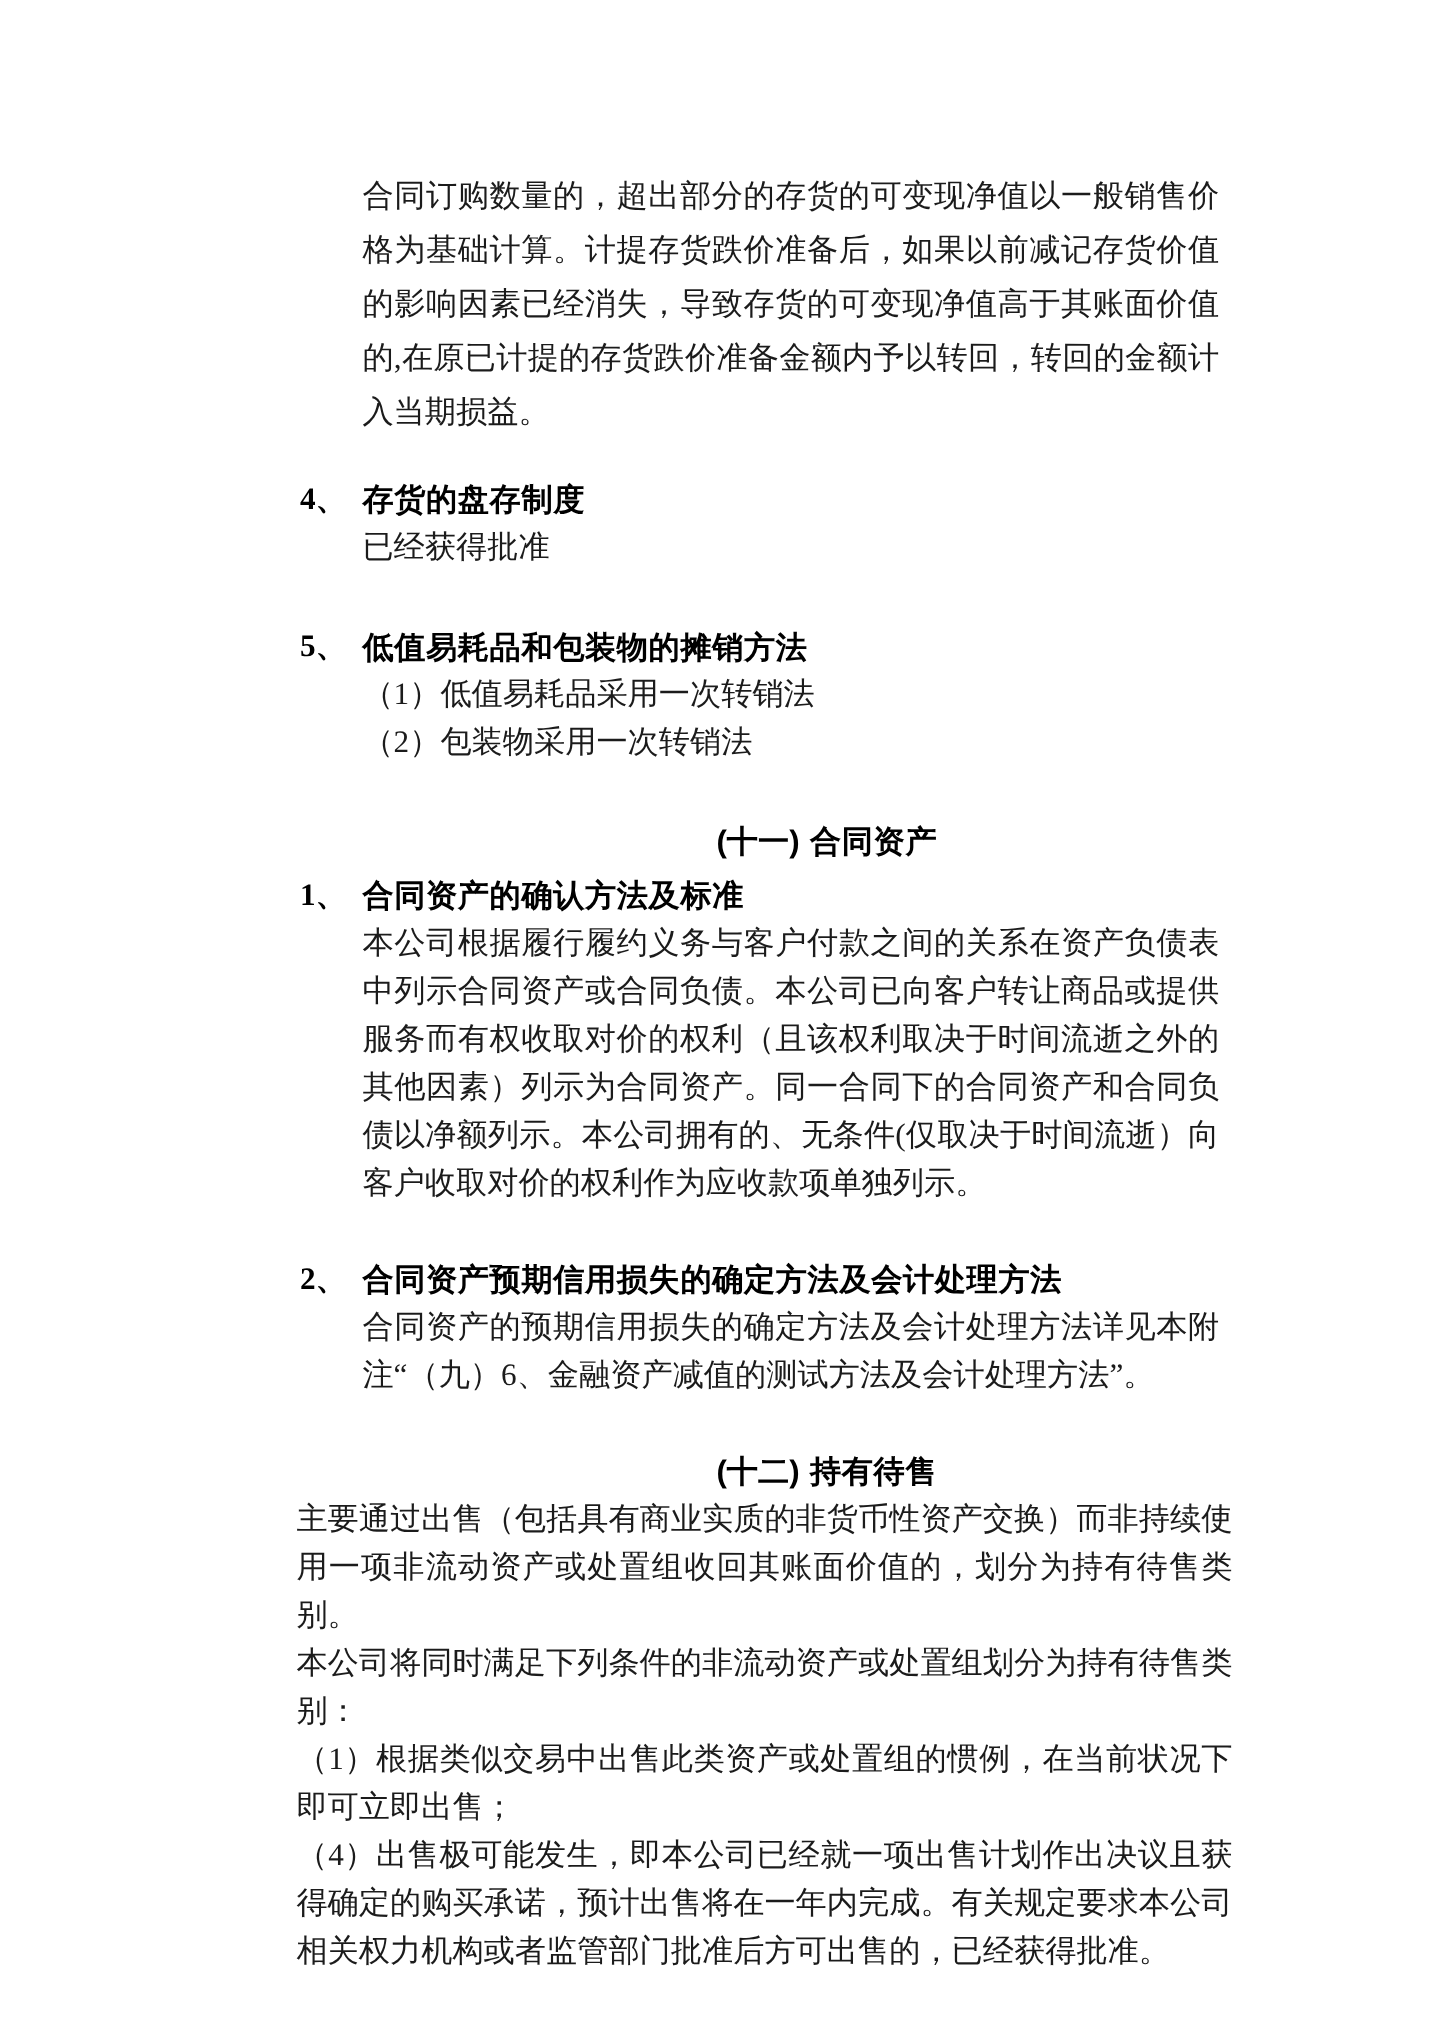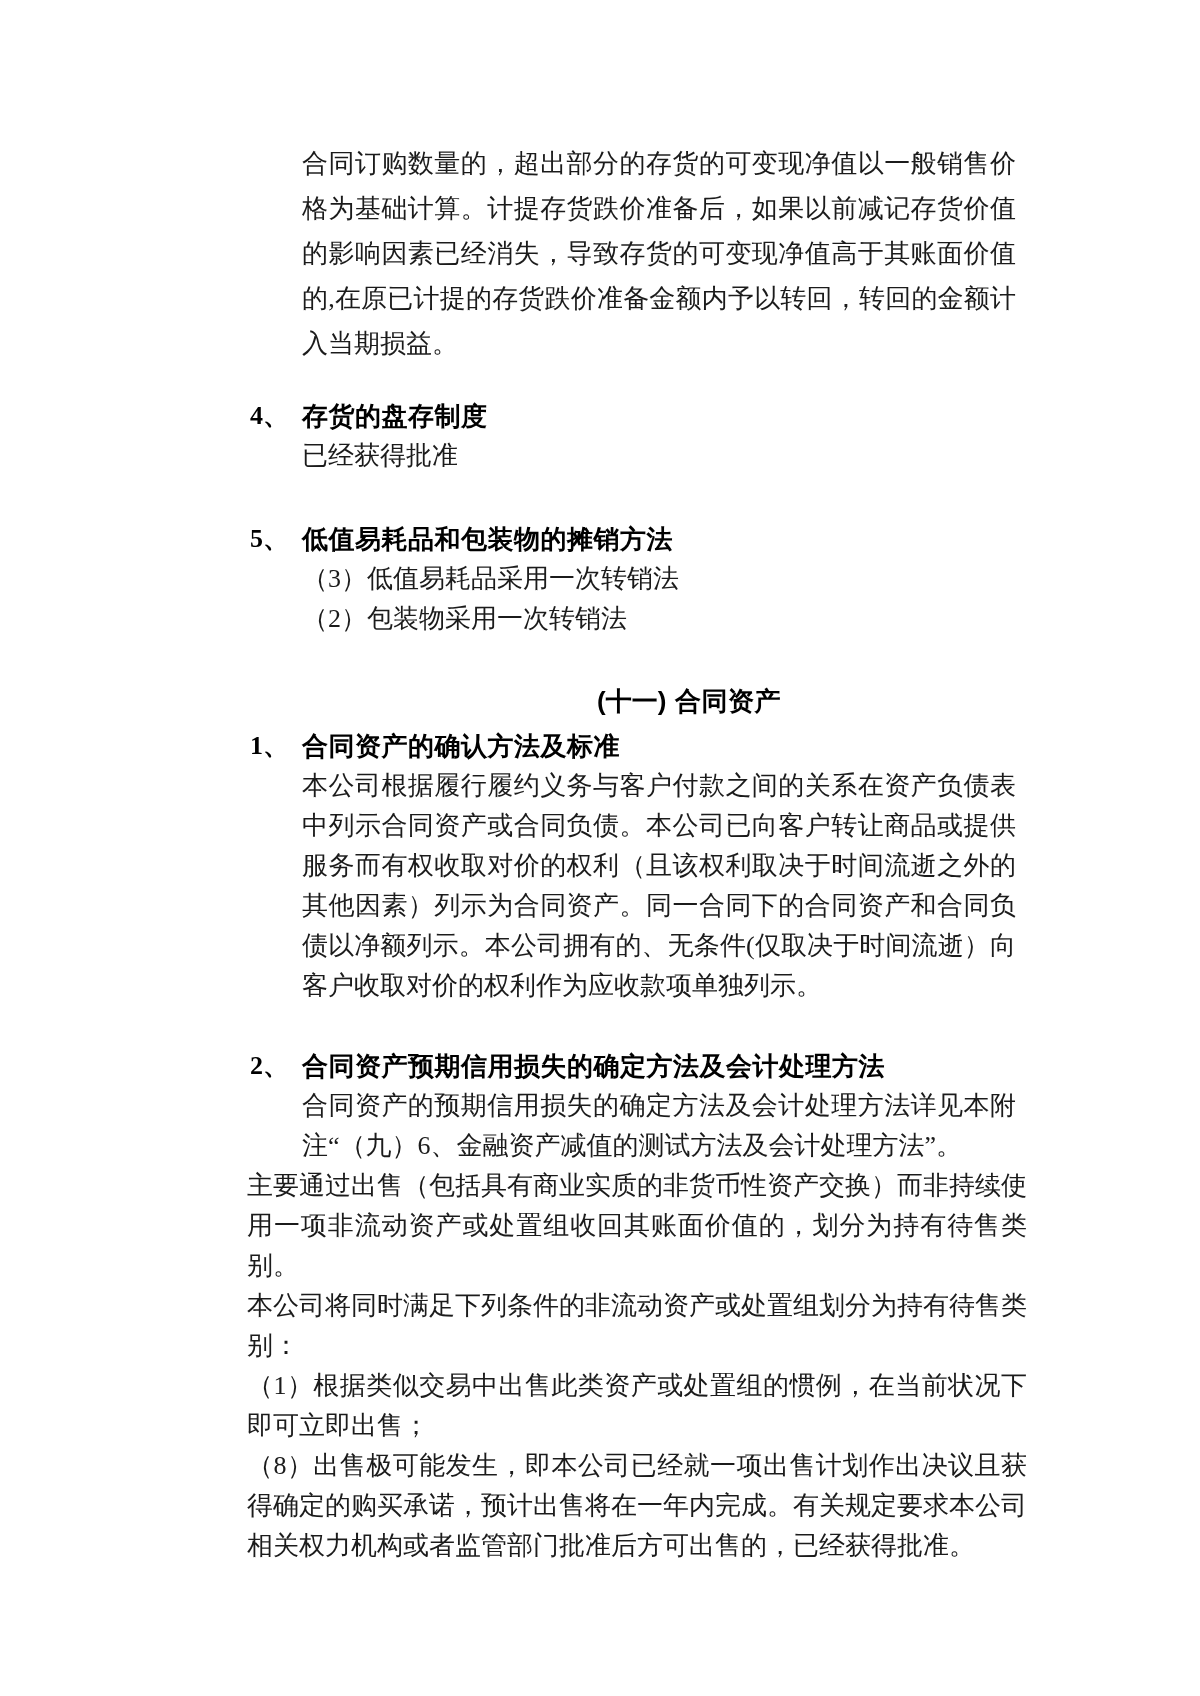"（3）低值易耗品采用一次转销法" div.point-line { text: 3 -> 1 }
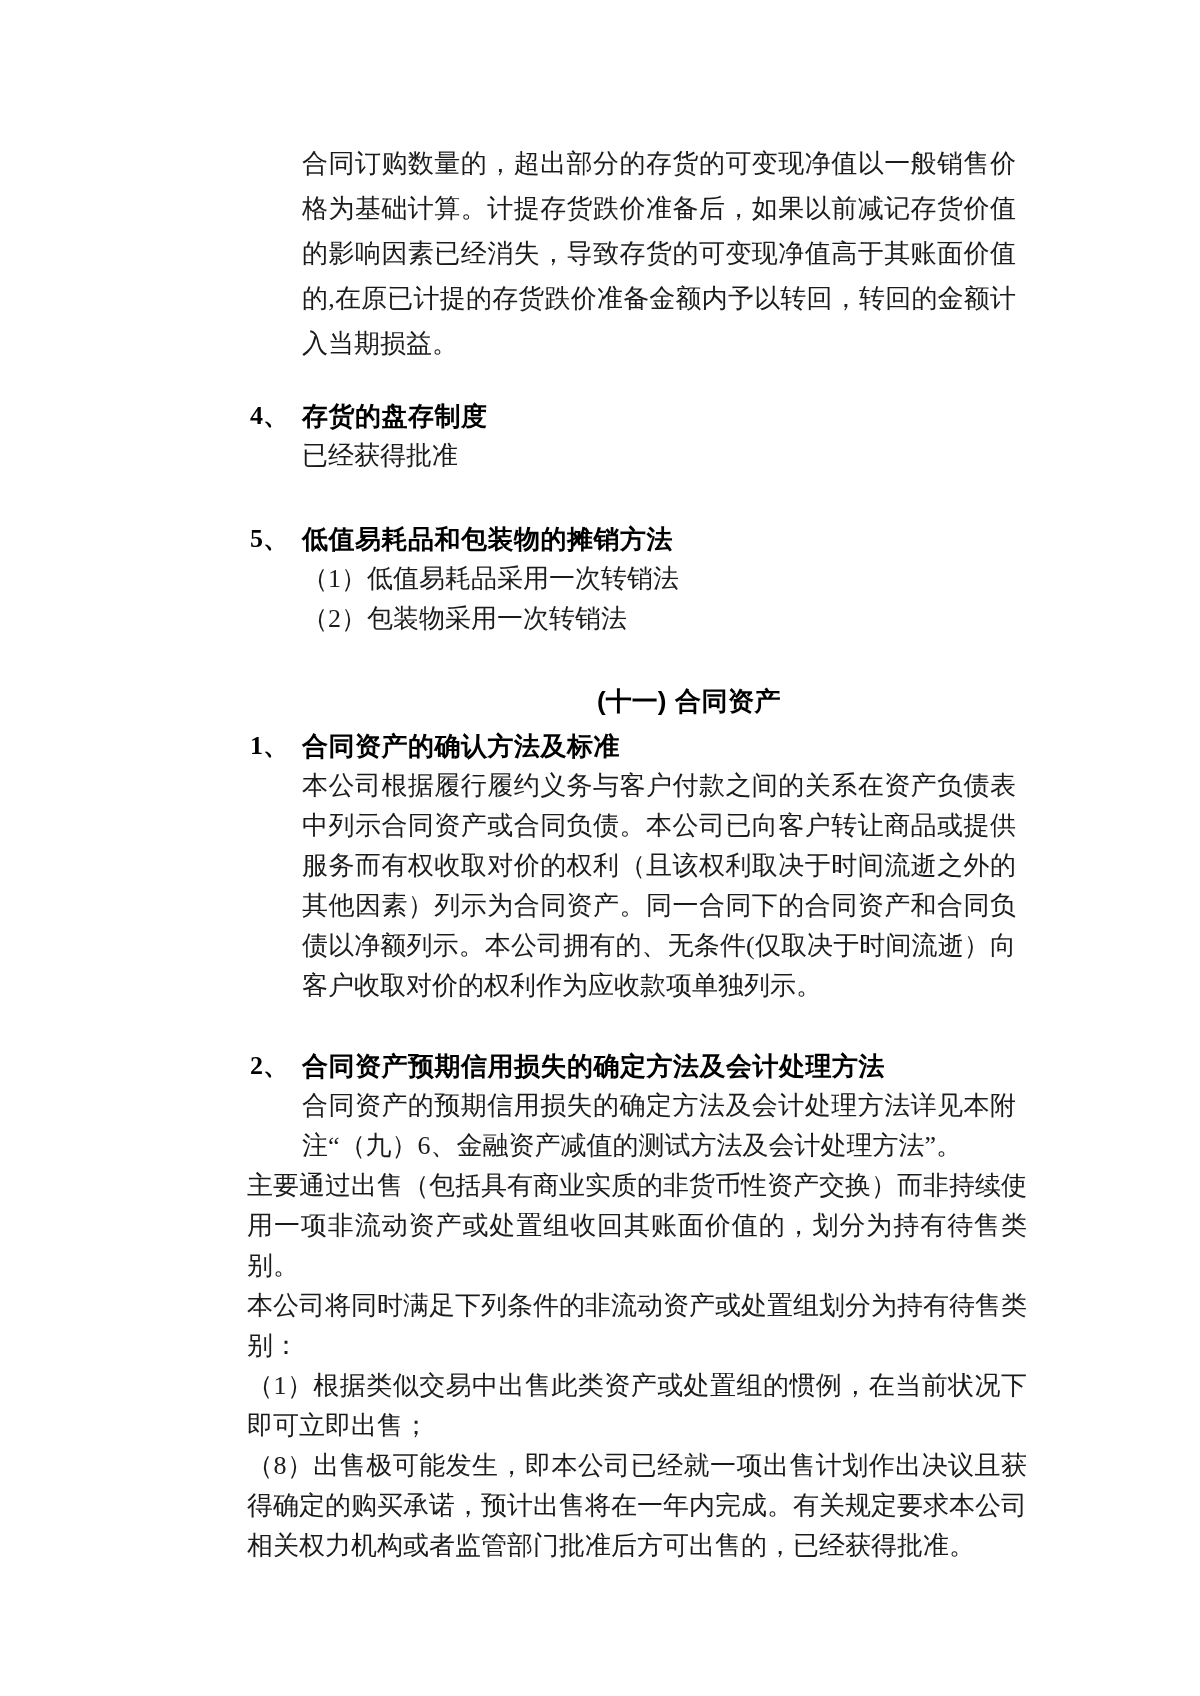"(十二)" div.sec-head { html: none -> <div> <span>(十二)</span> <span>持有待售</span> </div> }
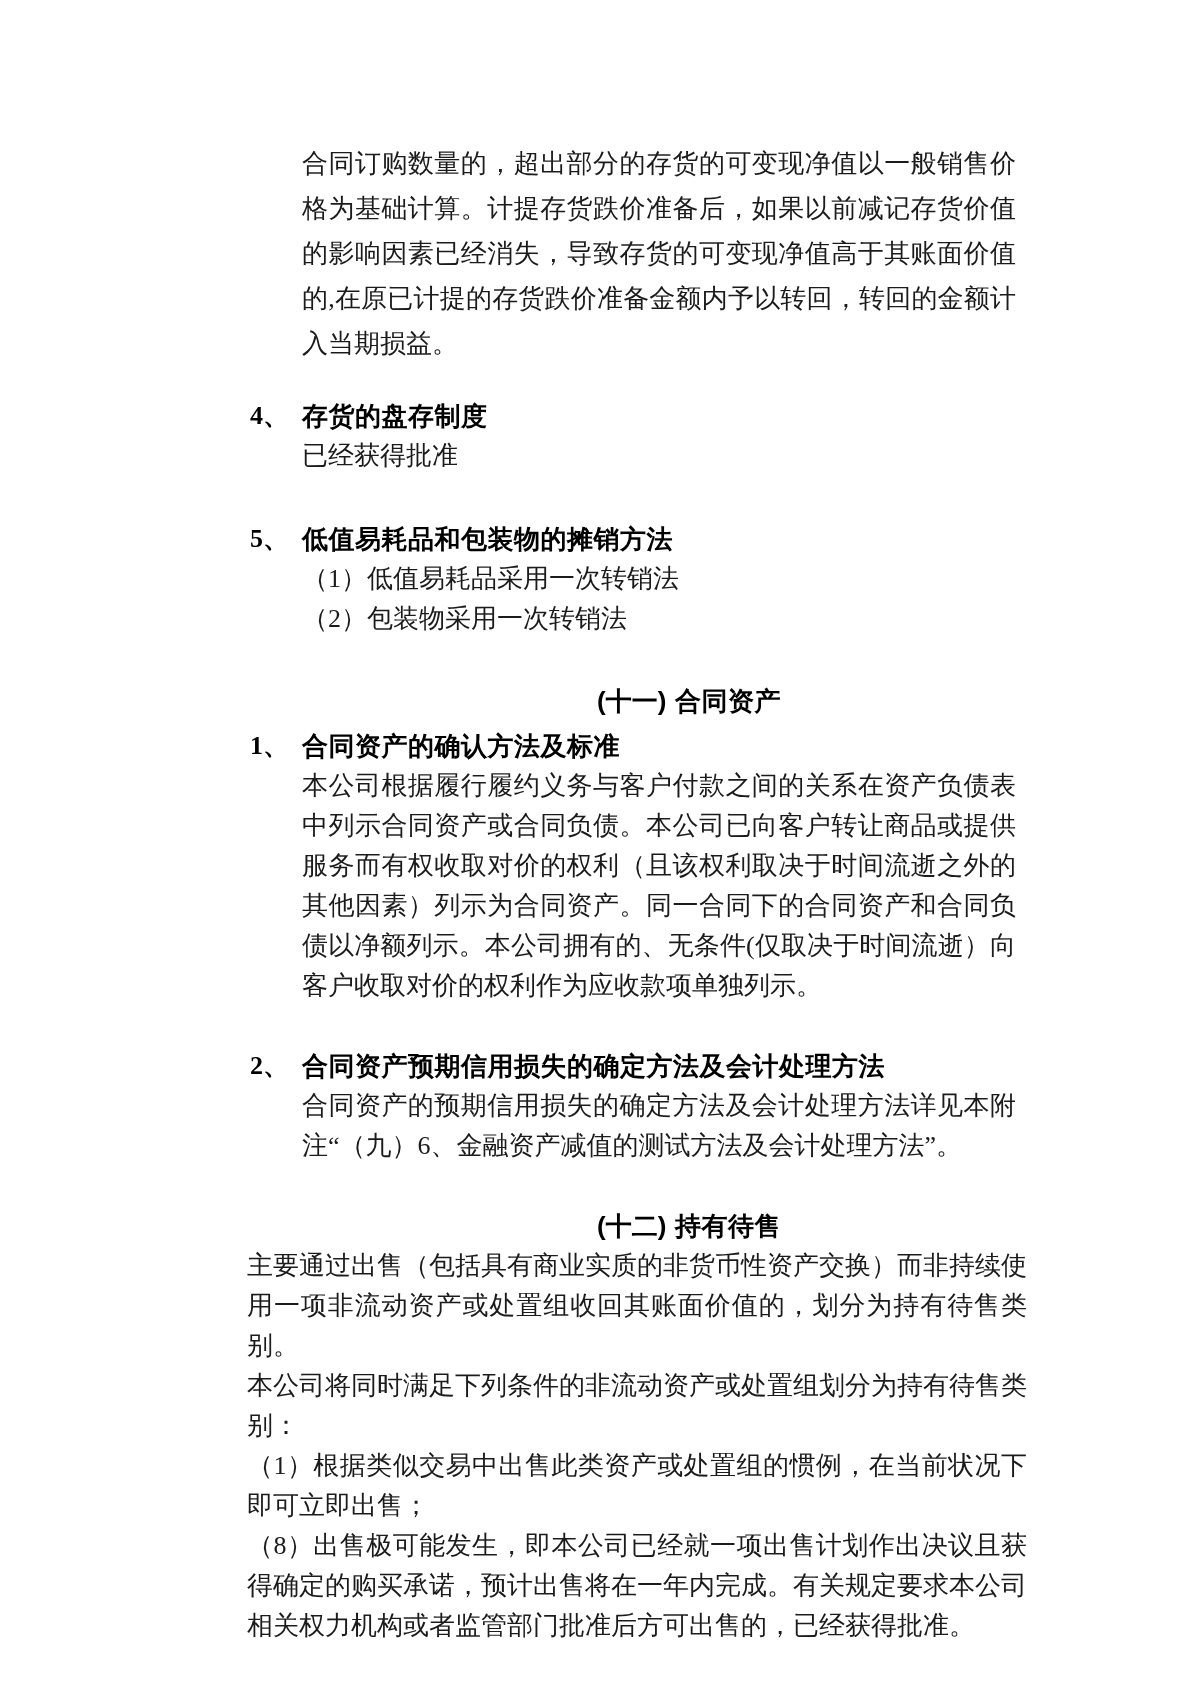"（8）出售极可能发生，即本公司已经就一项出售计划作出决议且获得确定的购买承诺，预" div.body-l1 { text: 8 -> 4 }
